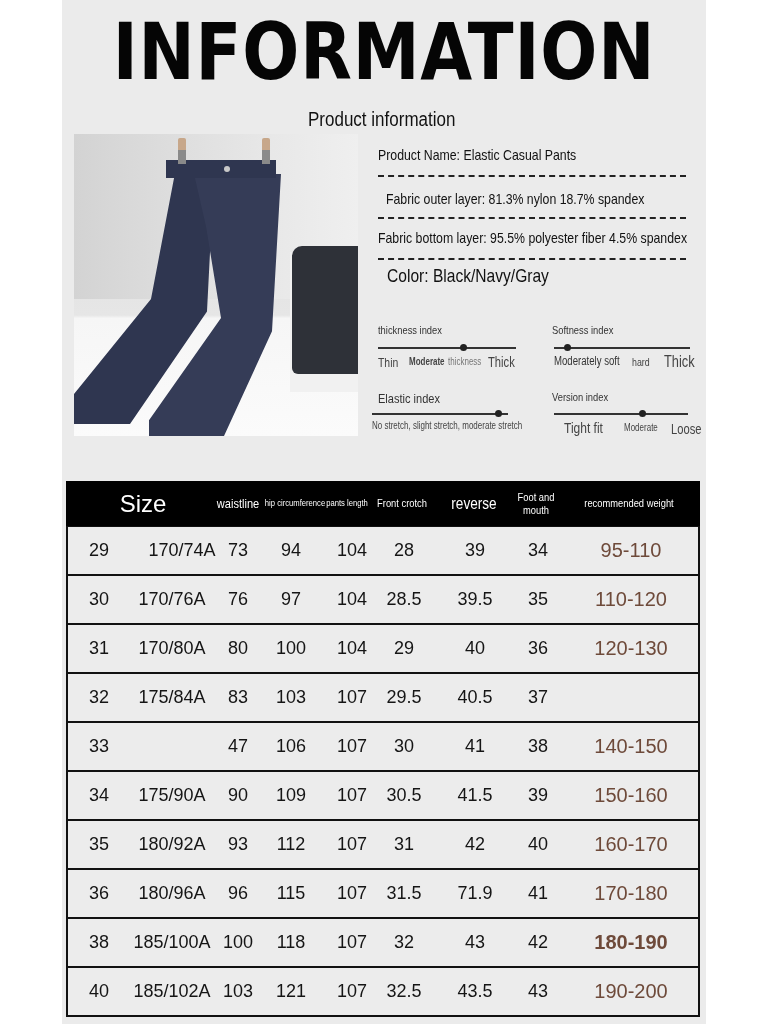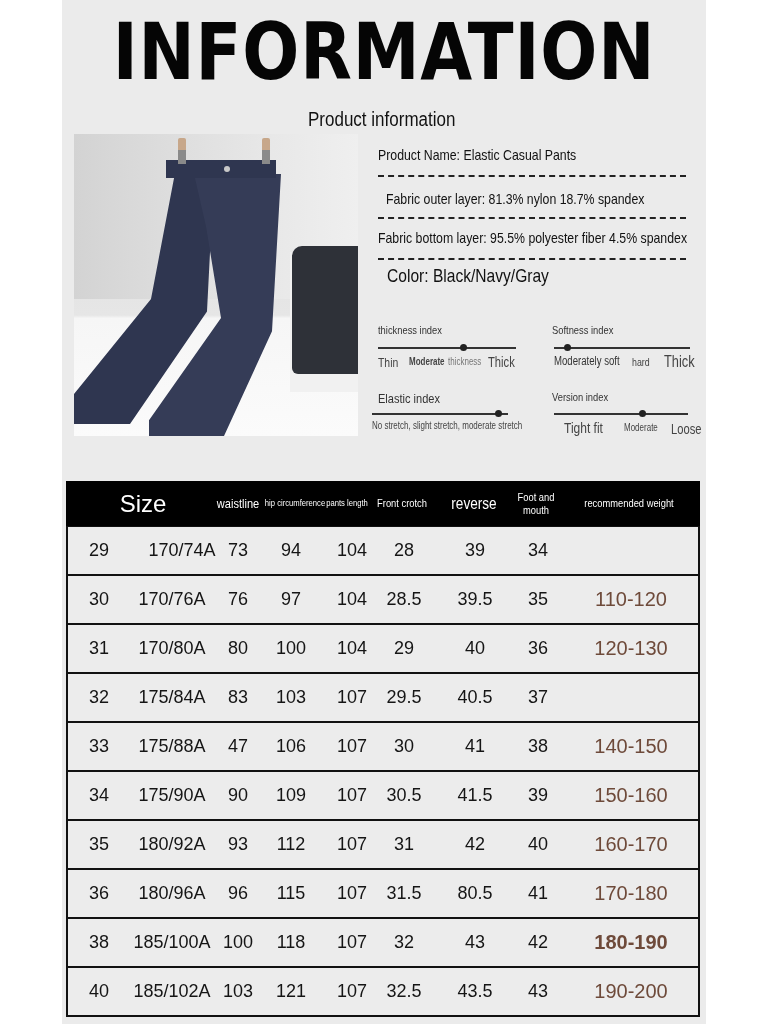"95-110" div.td { html: none -> <div>95-110</div> }
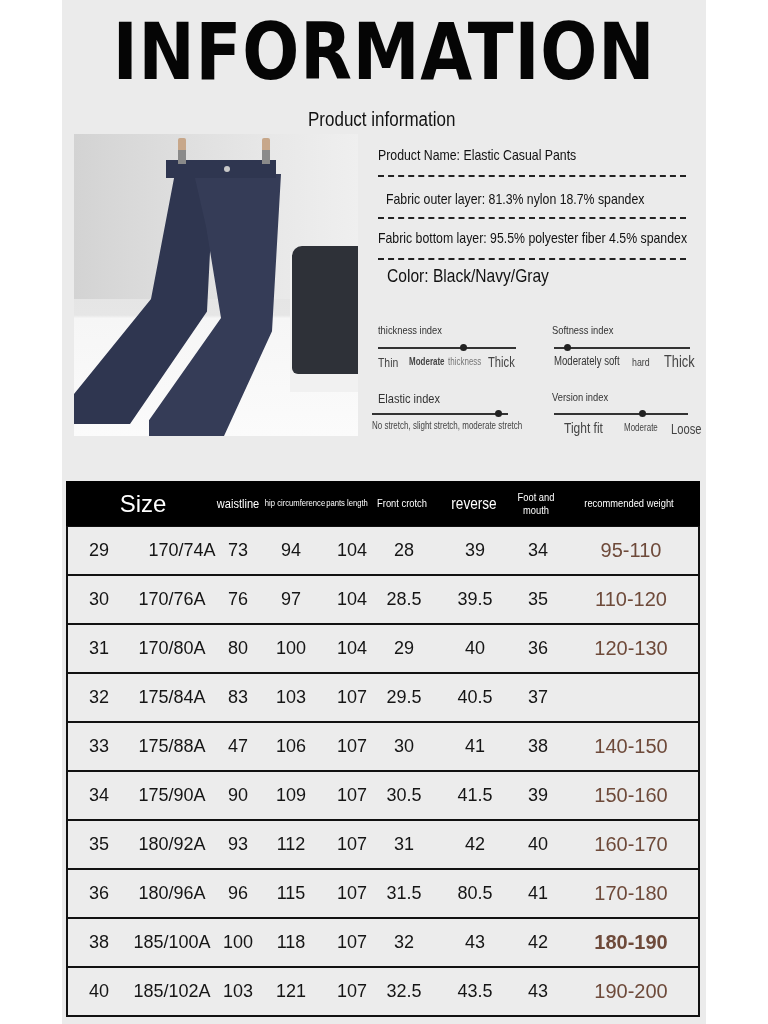"175/88A" div.td { html: <div>175/88A</div> -> none }
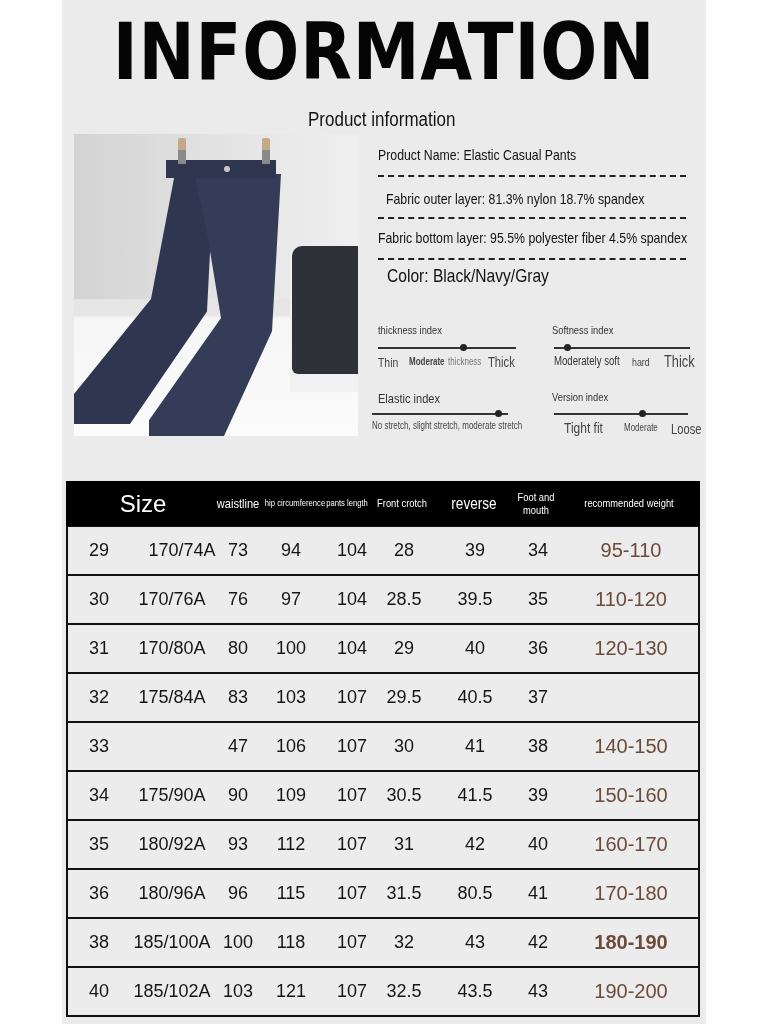"80.5" div.td { text: 80.5 -> 71.9 }
